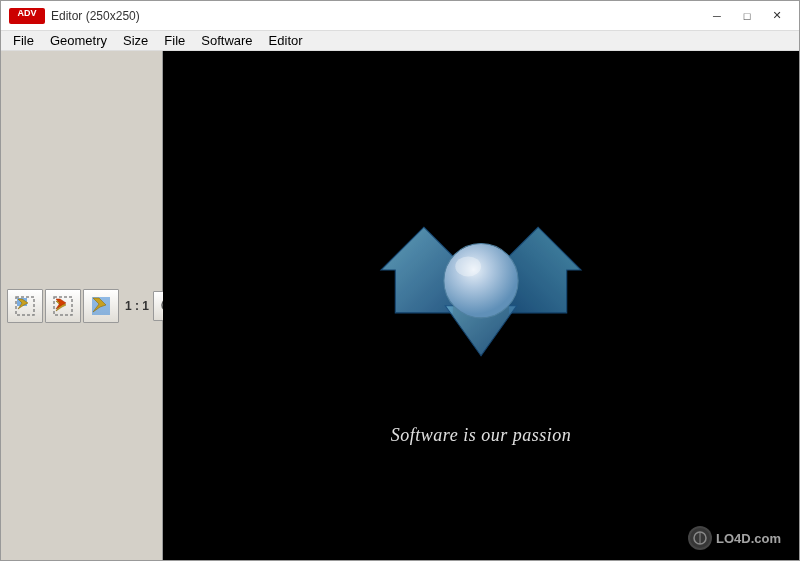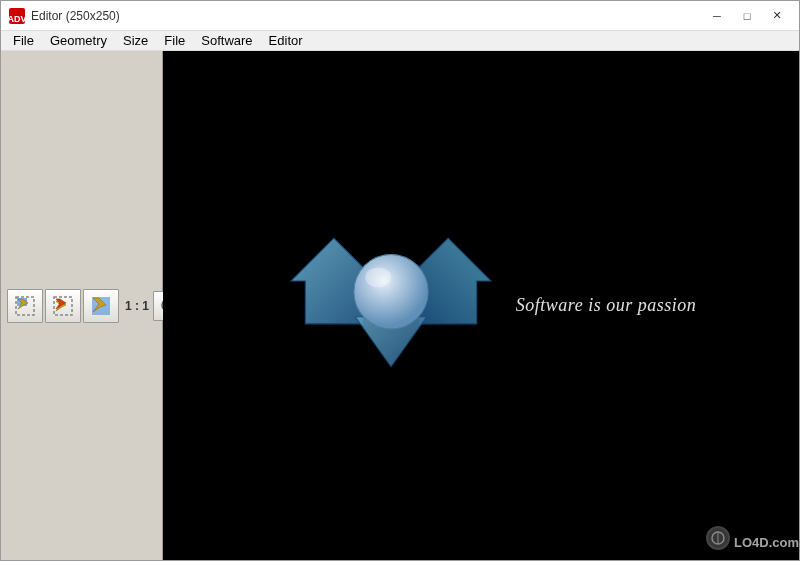"ADV" .titlebar-icon { align-items: flex-end -> flex-start; width: 16px -> 36px }
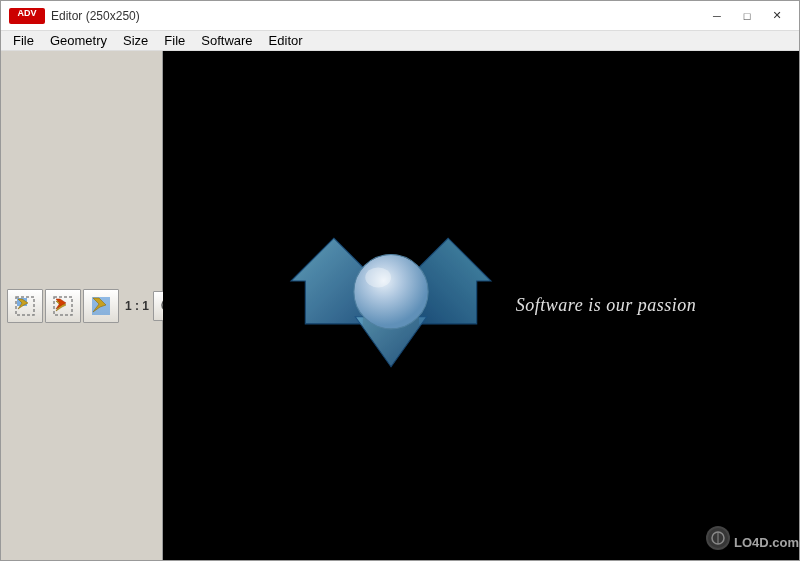"Software is our passion" .canvas-content { flex-direction: row -> column }
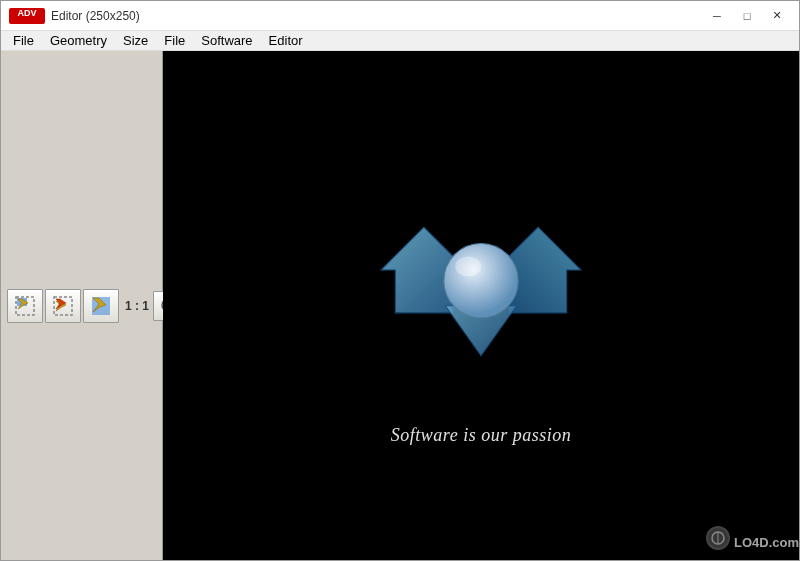"LO4D.com" .watermark { align-items: flex-end -> center; right: 0 -> 18px }
